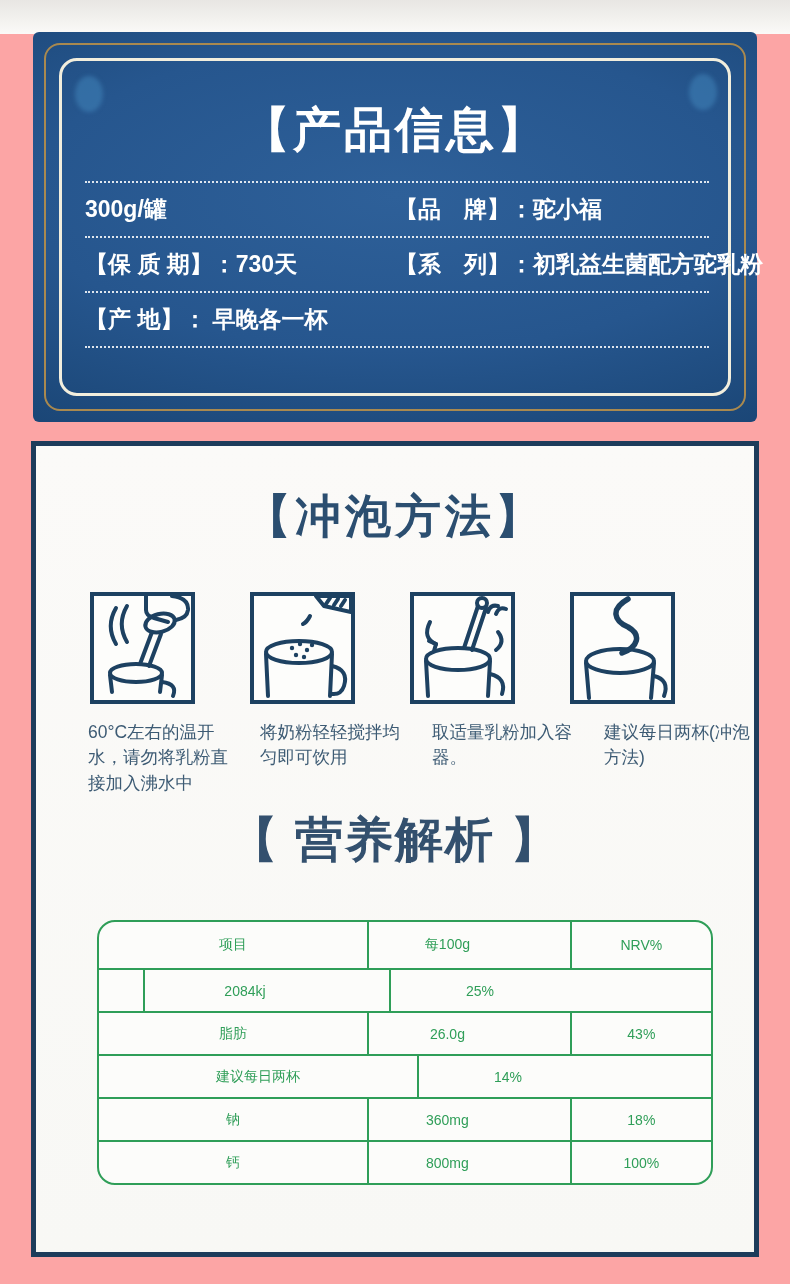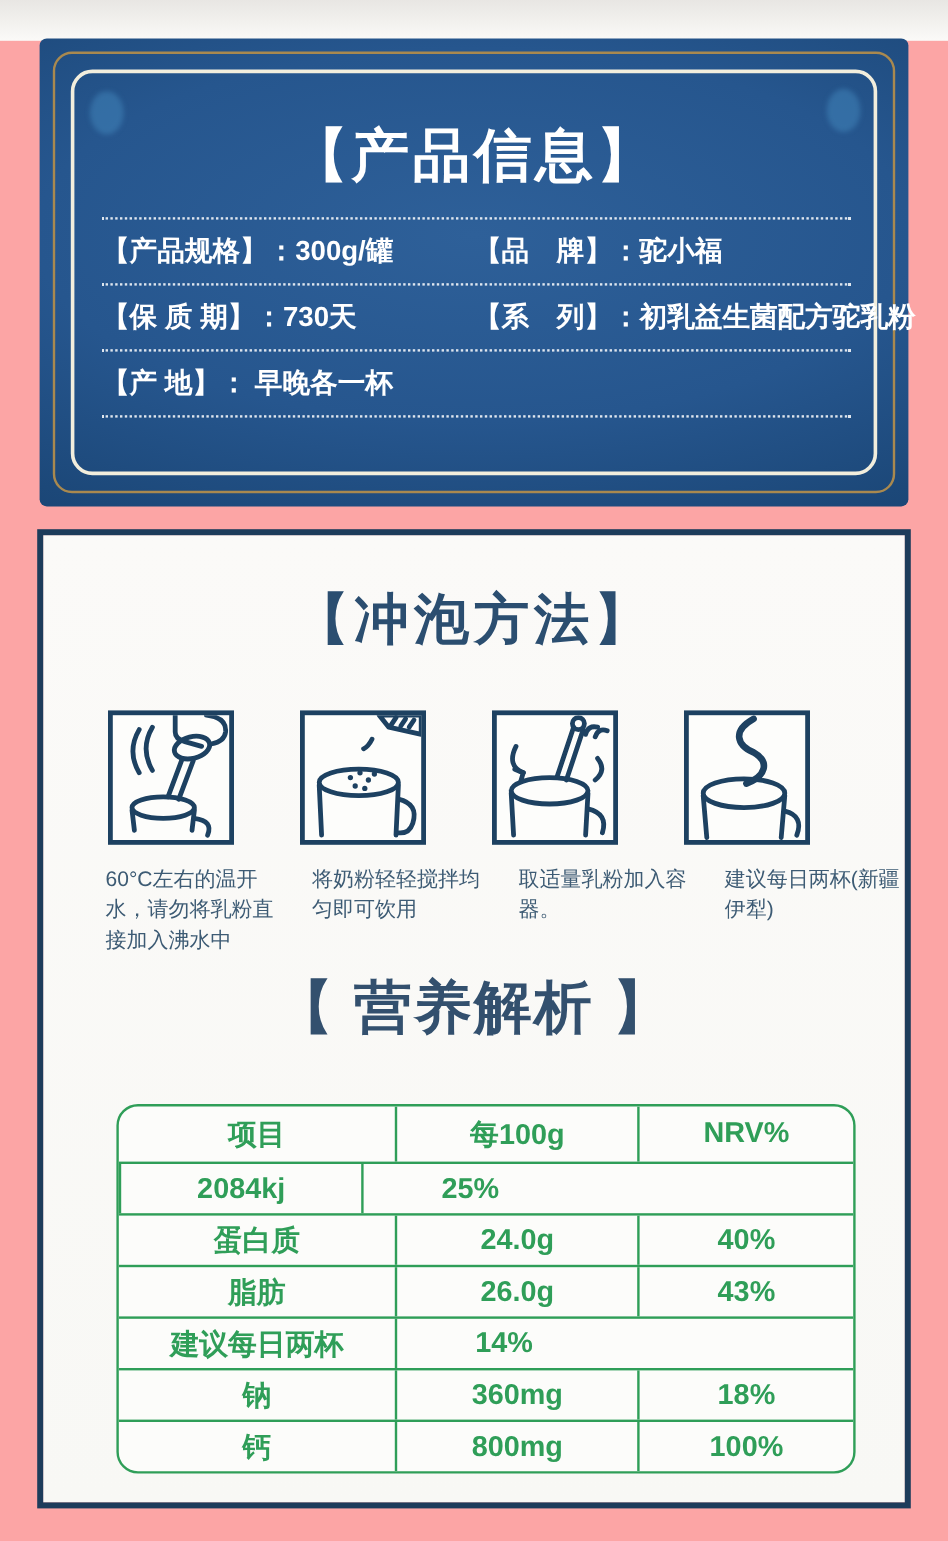"【产品规格】：" span { html: <span>【产品规格】：</span> -> none }
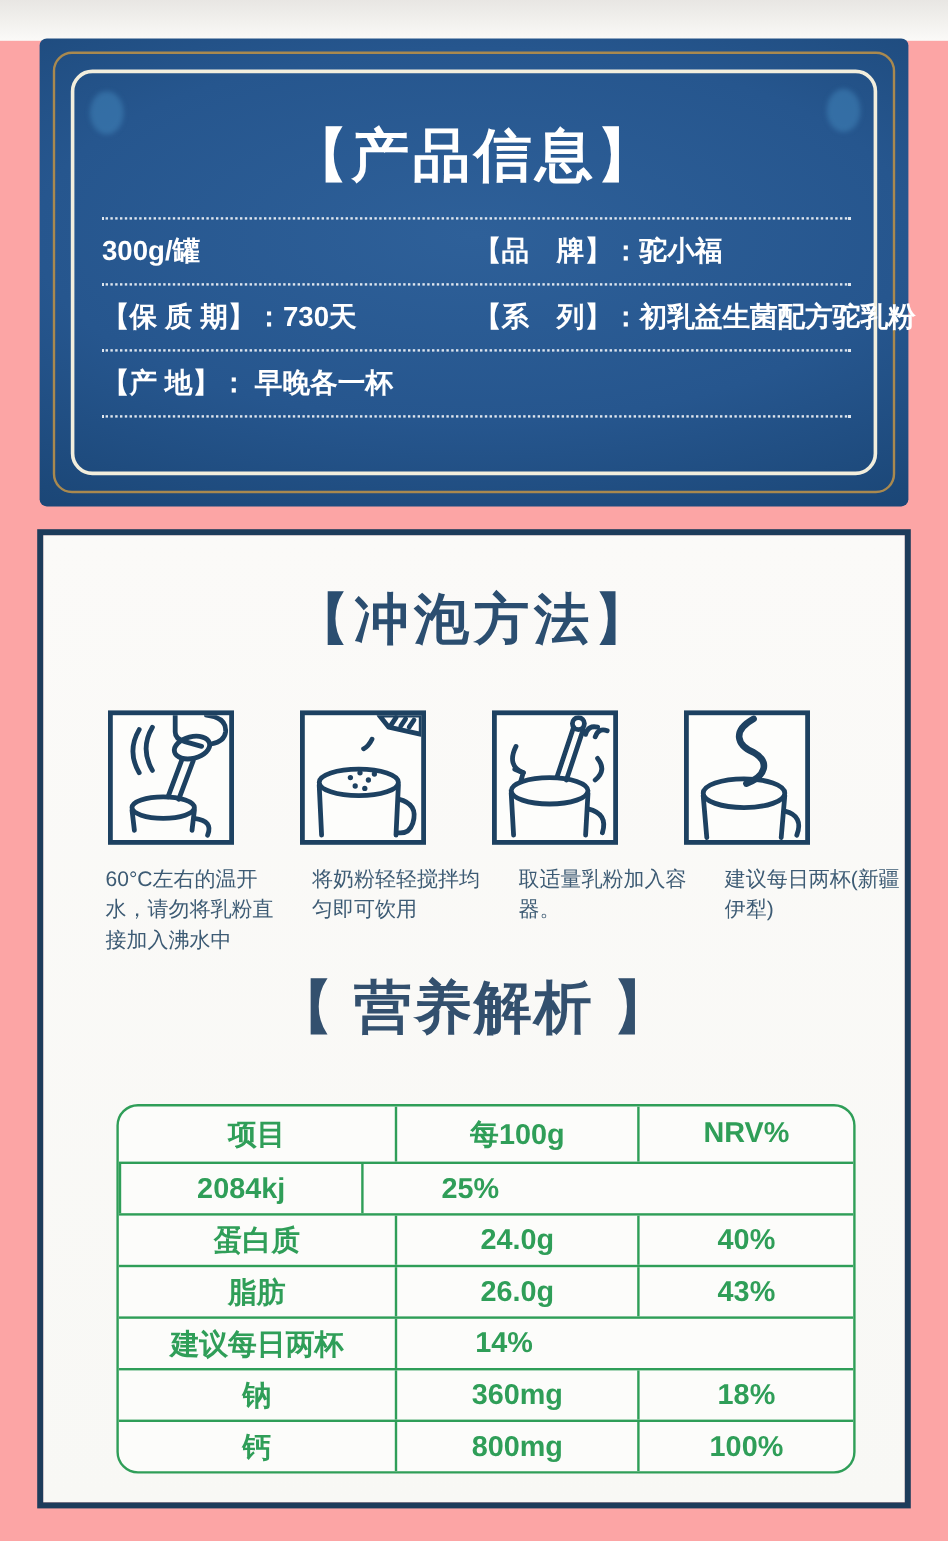"建议每日两杯(新疆伊犁)" div.step-text { text: 新疆伊犁 -> 冲泡方法 }
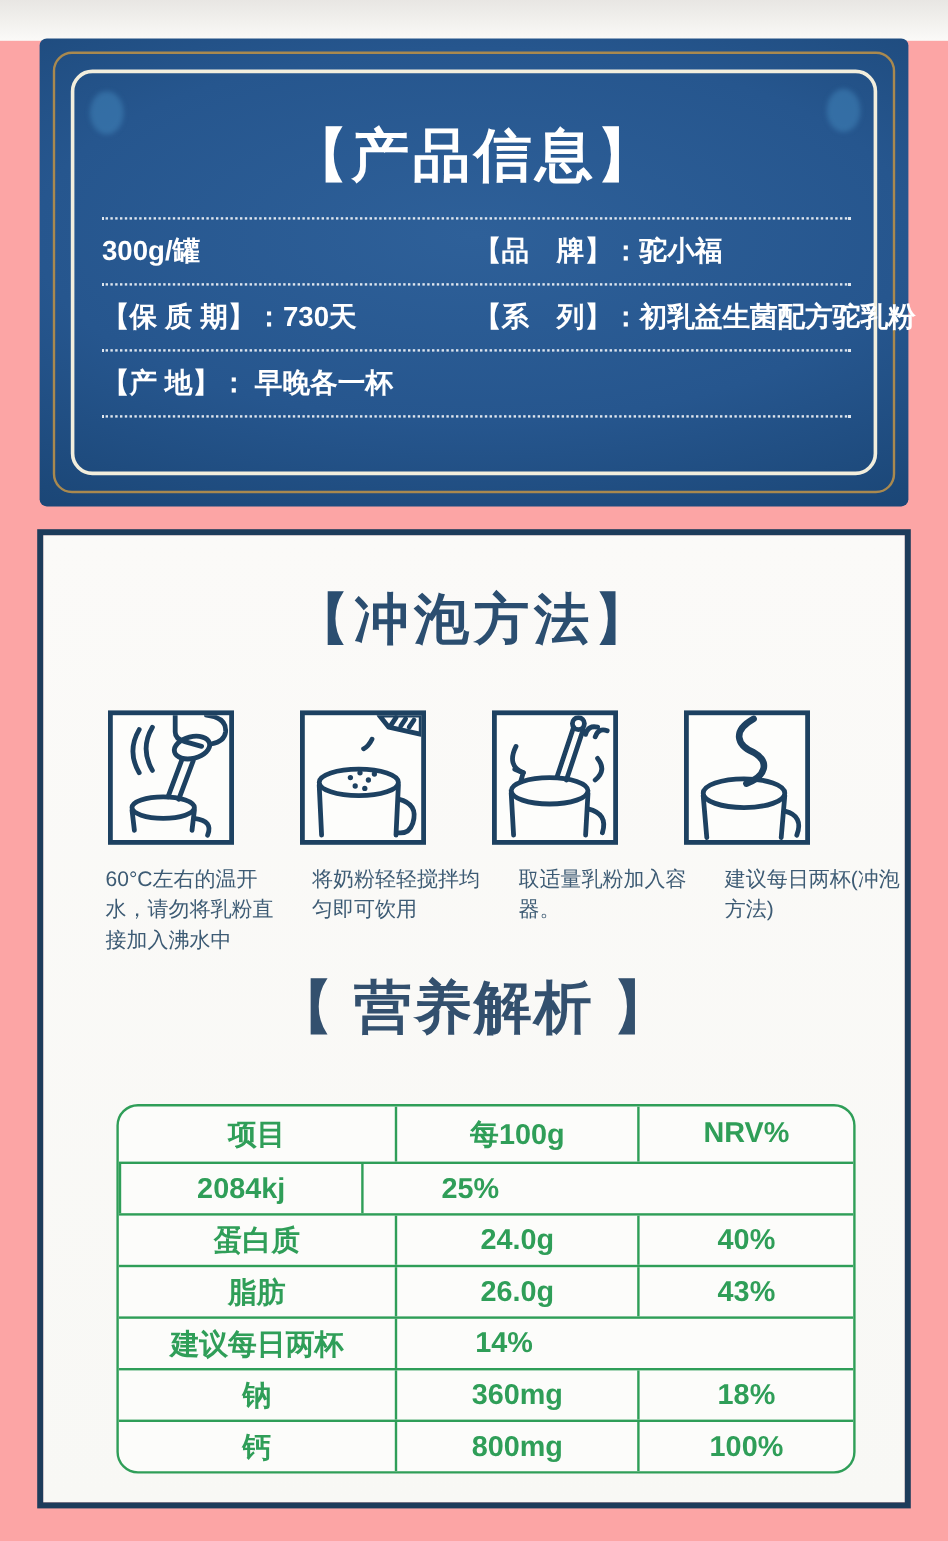"项目" .nt-cell { font-size: 24px -> 14px; font-weight: 700 -> 400; margin-left: none -> 44px }
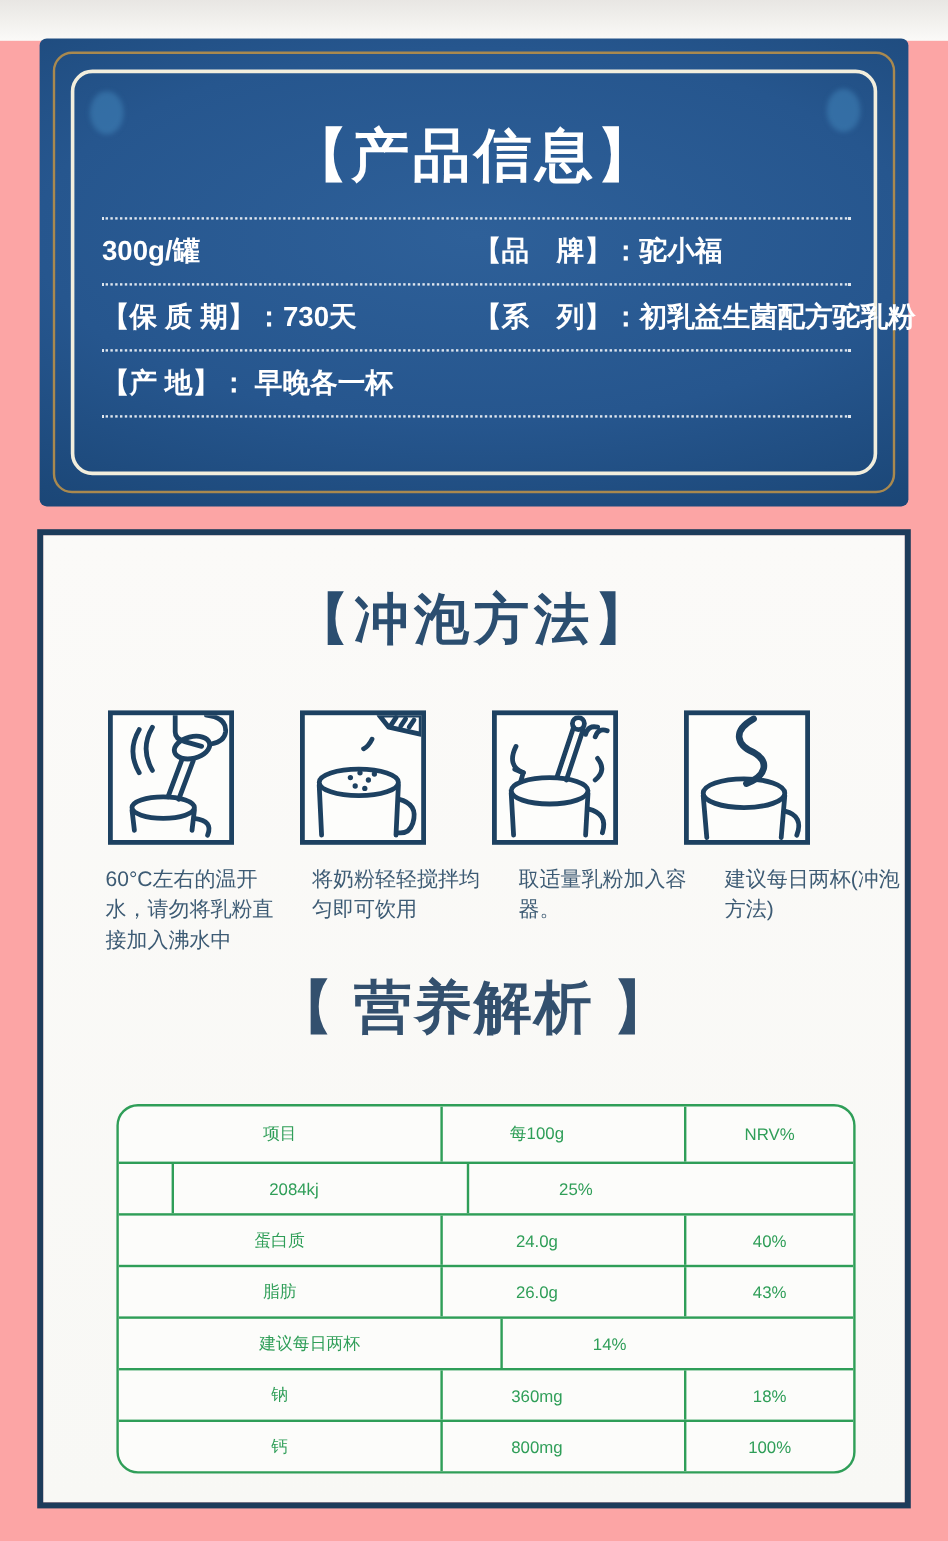"蛋白质" div.nt-row { html: <div> <div>蛋白质</div> <div>24.0g</div> <div>40%</div> </div> -> none }
